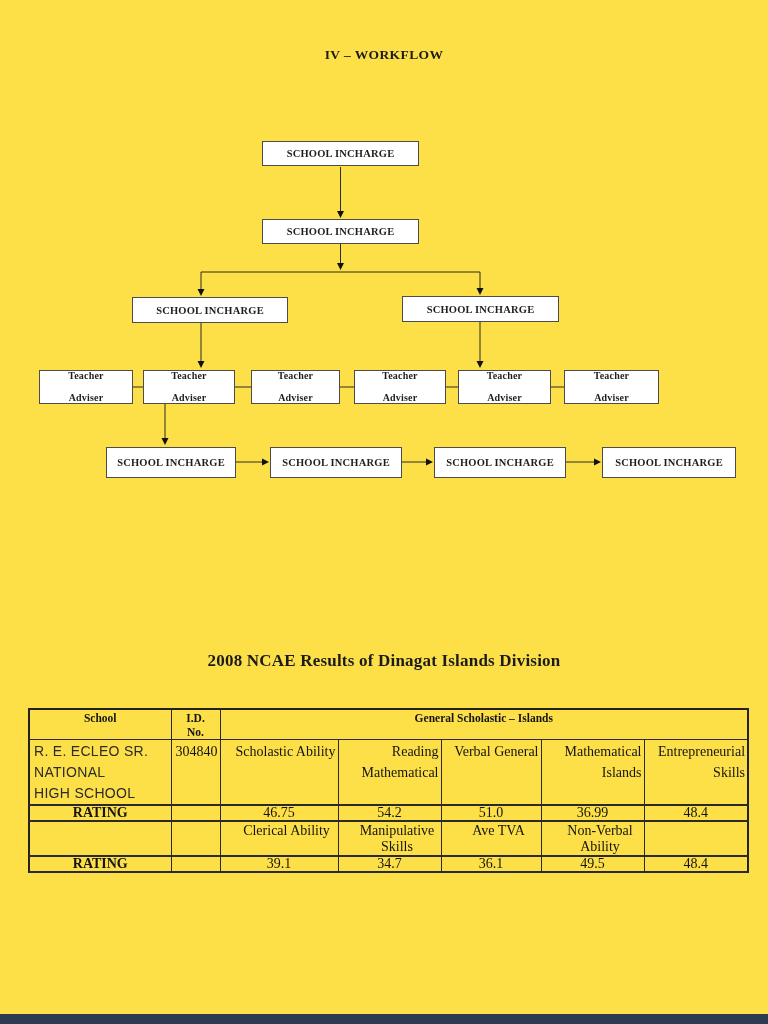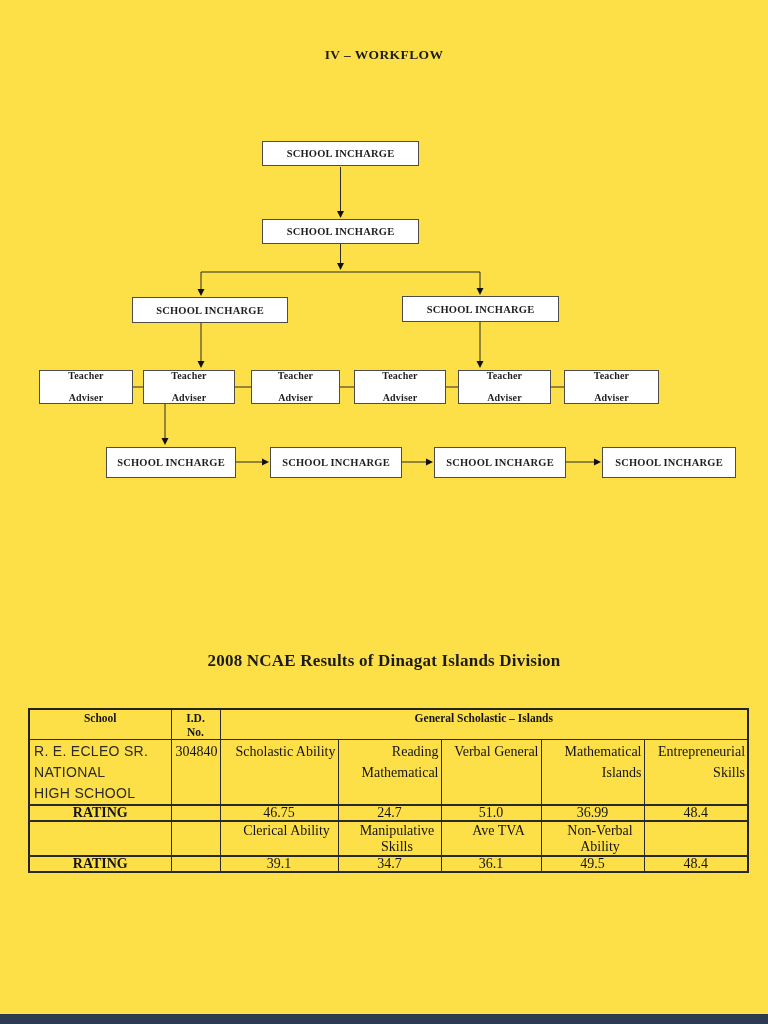"24.7" td { text: 24.7 -> 54.2 }
